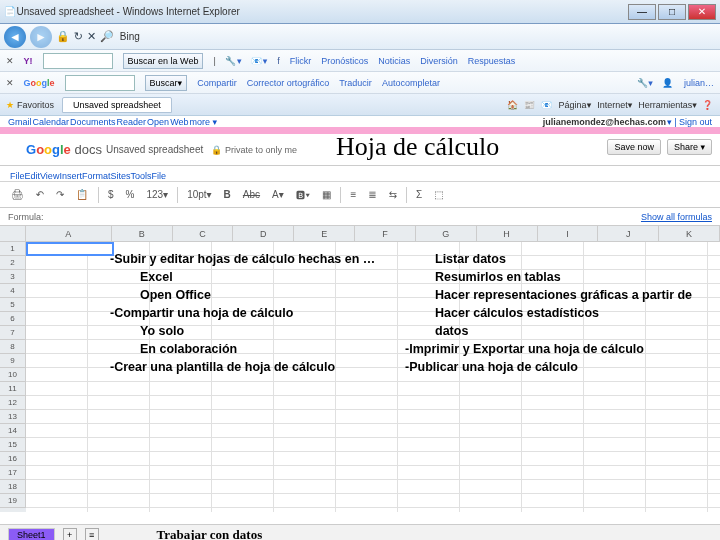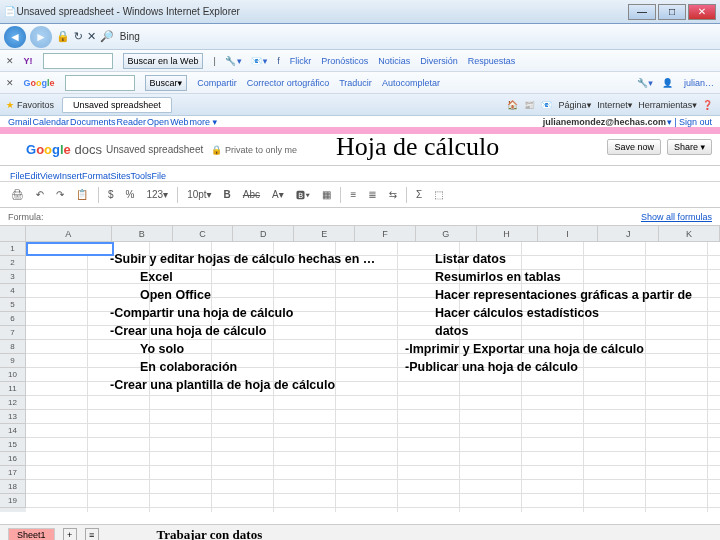"-Crear una hoja de cálculo" p { html: <p>-Crear una hoja de cálculo</p> -> none }
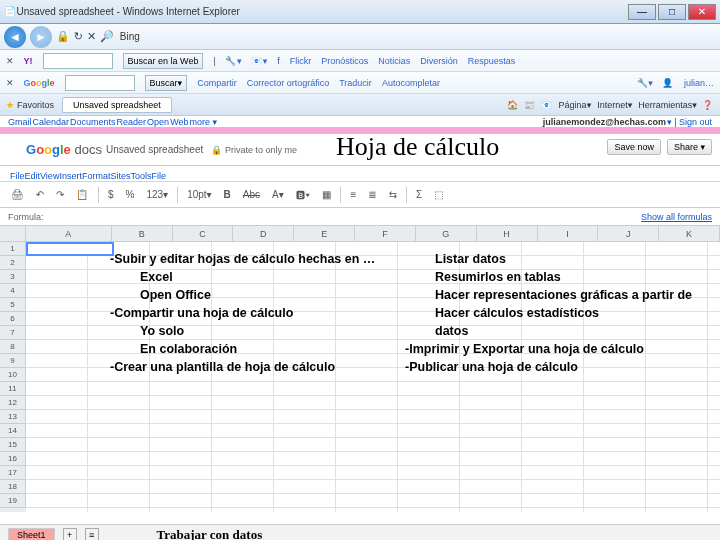"Sheet1" .sheet-tab { background: #fca5a5 -> #8b5cf6 }
